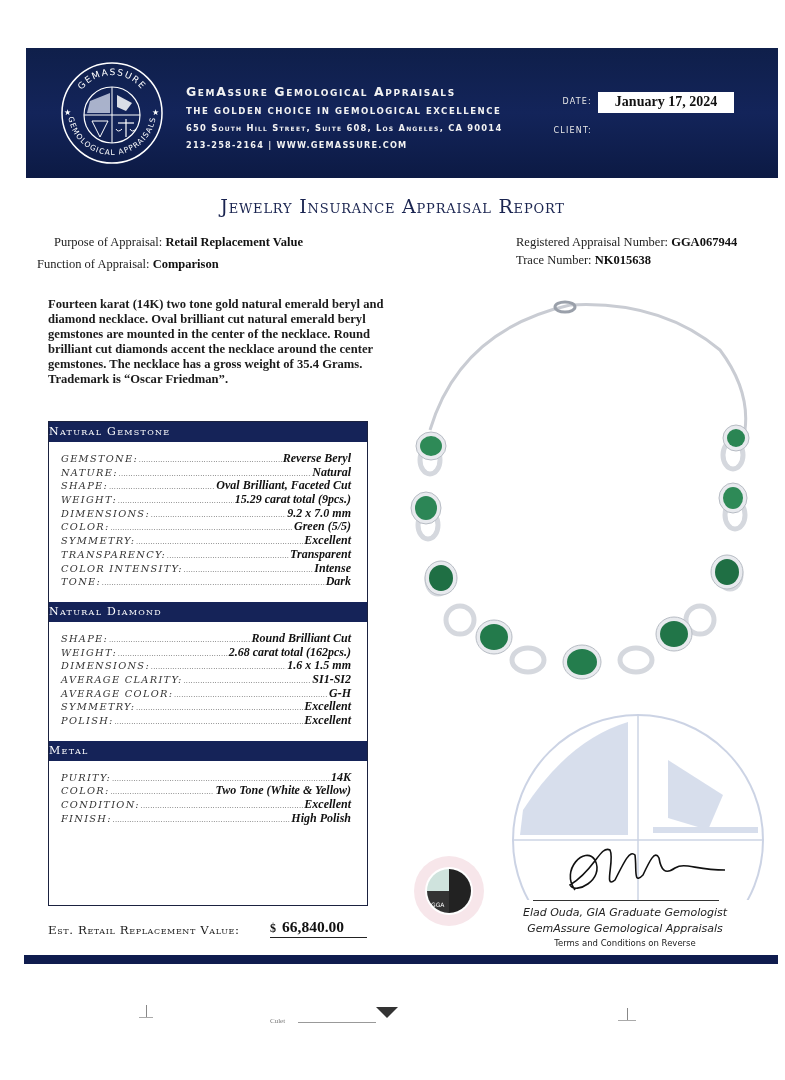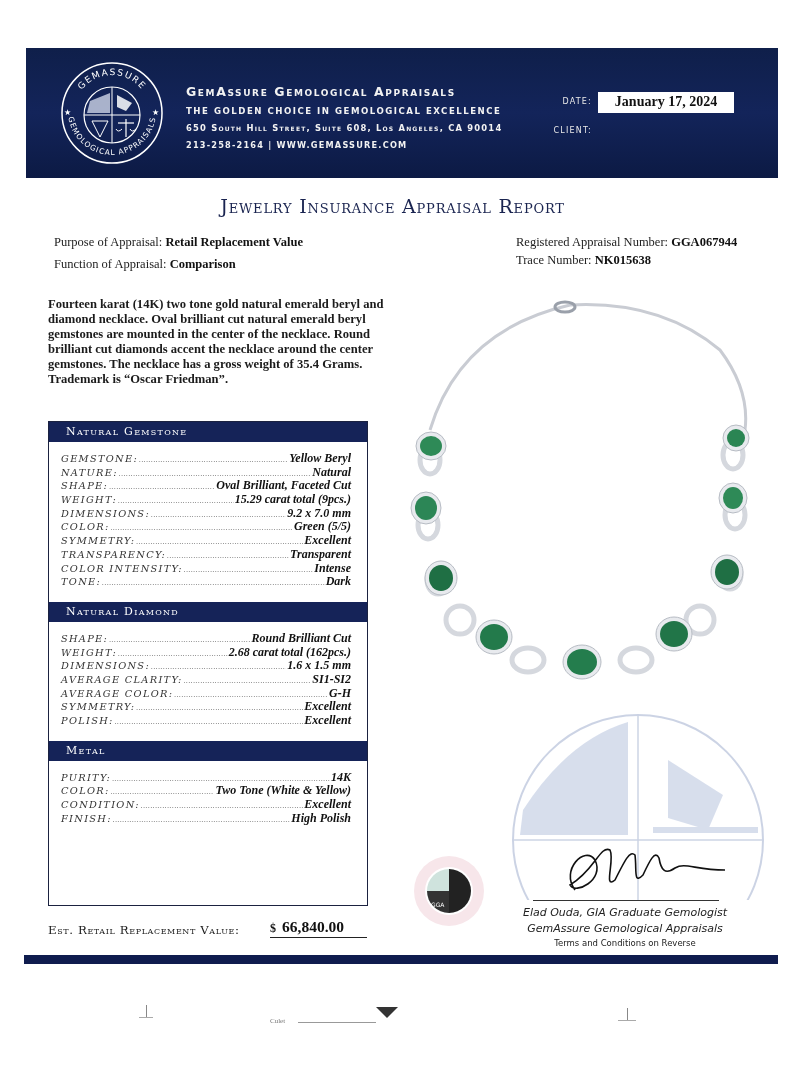"Function of Appraisal: Comparison" div.meta { left: 54px -> 37px }
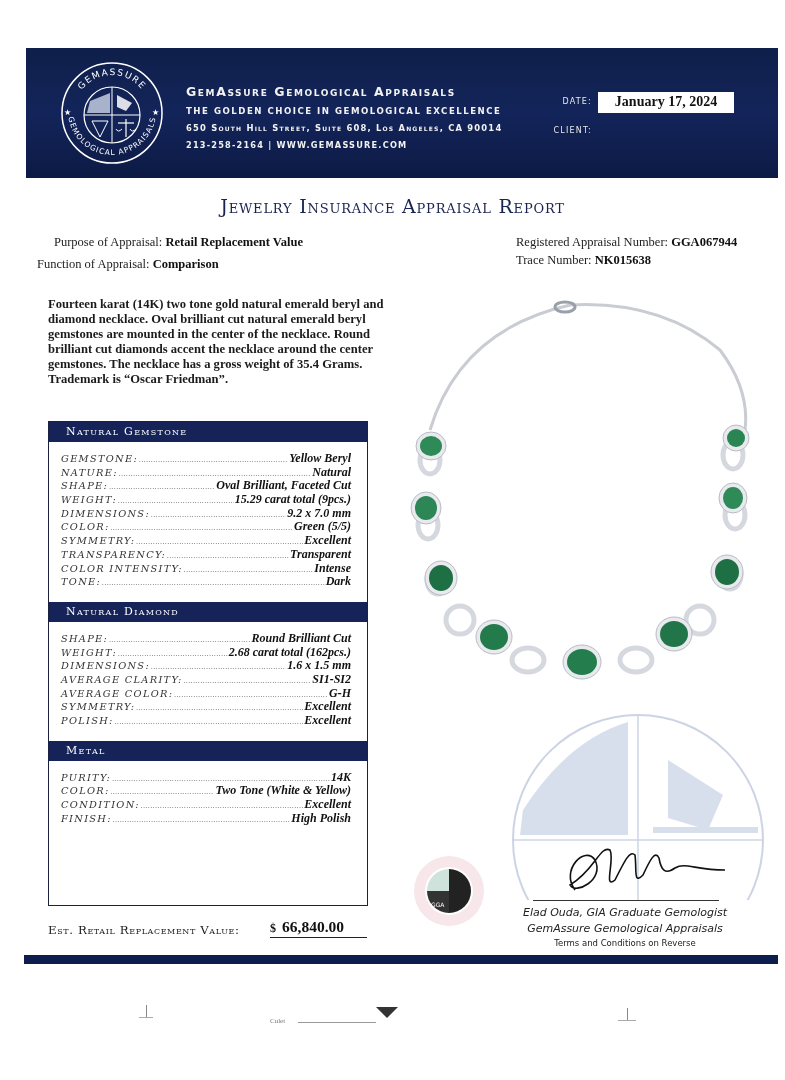"Natural Gemstone" .sec-head { padding-left: 17px -> 0 }
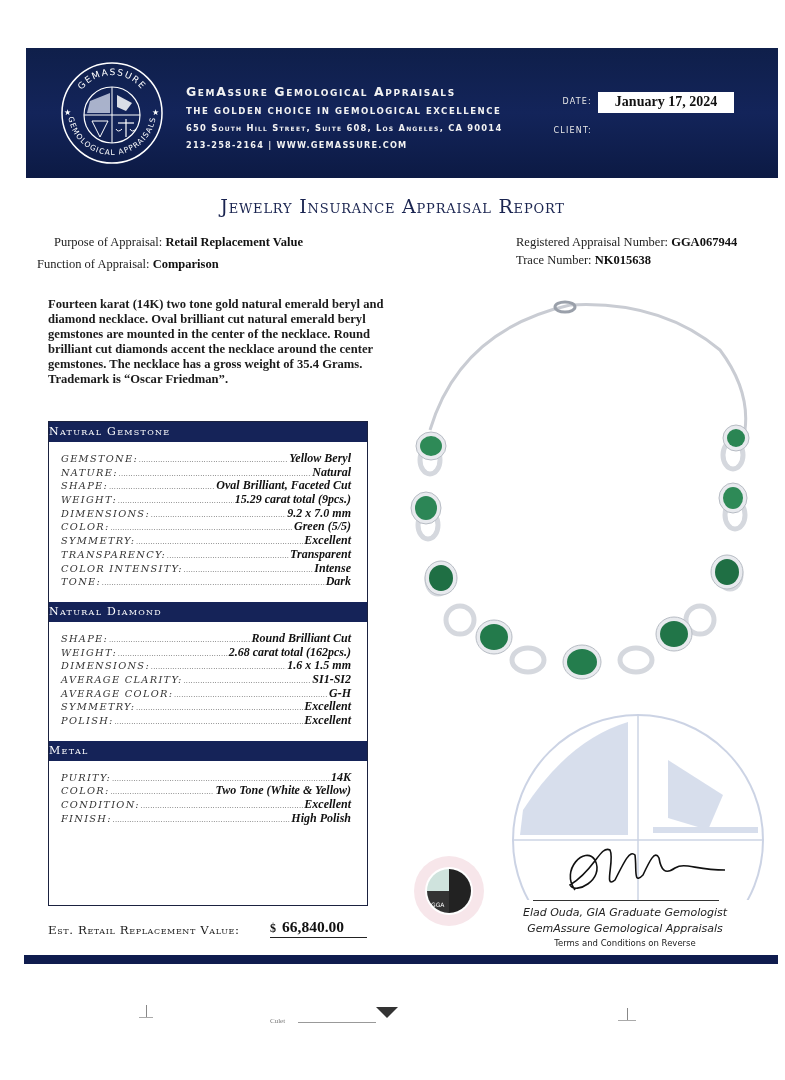"Yellow Beryl" span.val { text: Yellow -> Reverse }
